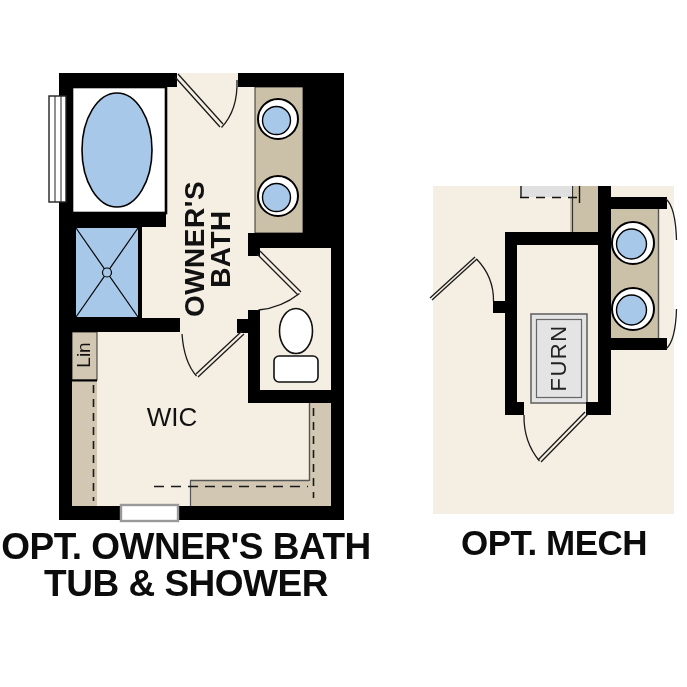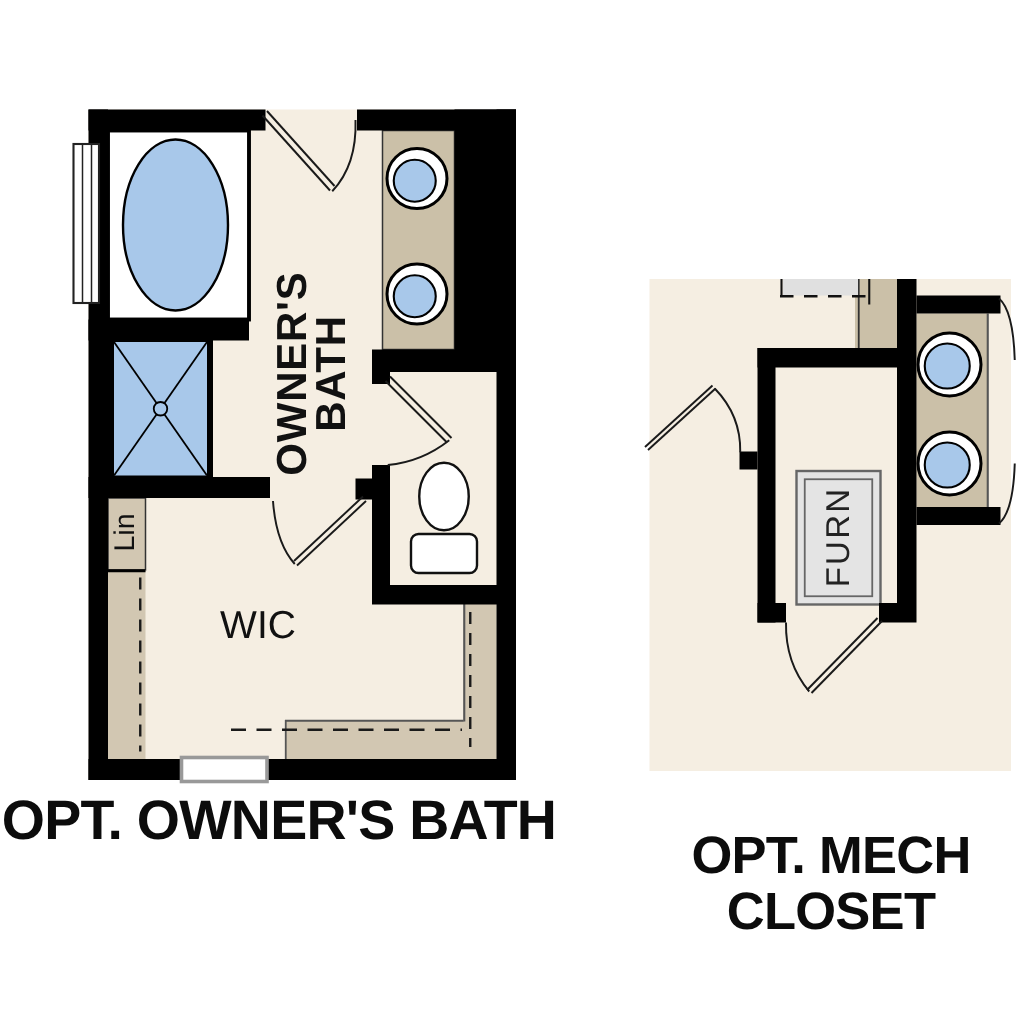"OPT. MECH" div.caption { margin-top: 28px -> none }
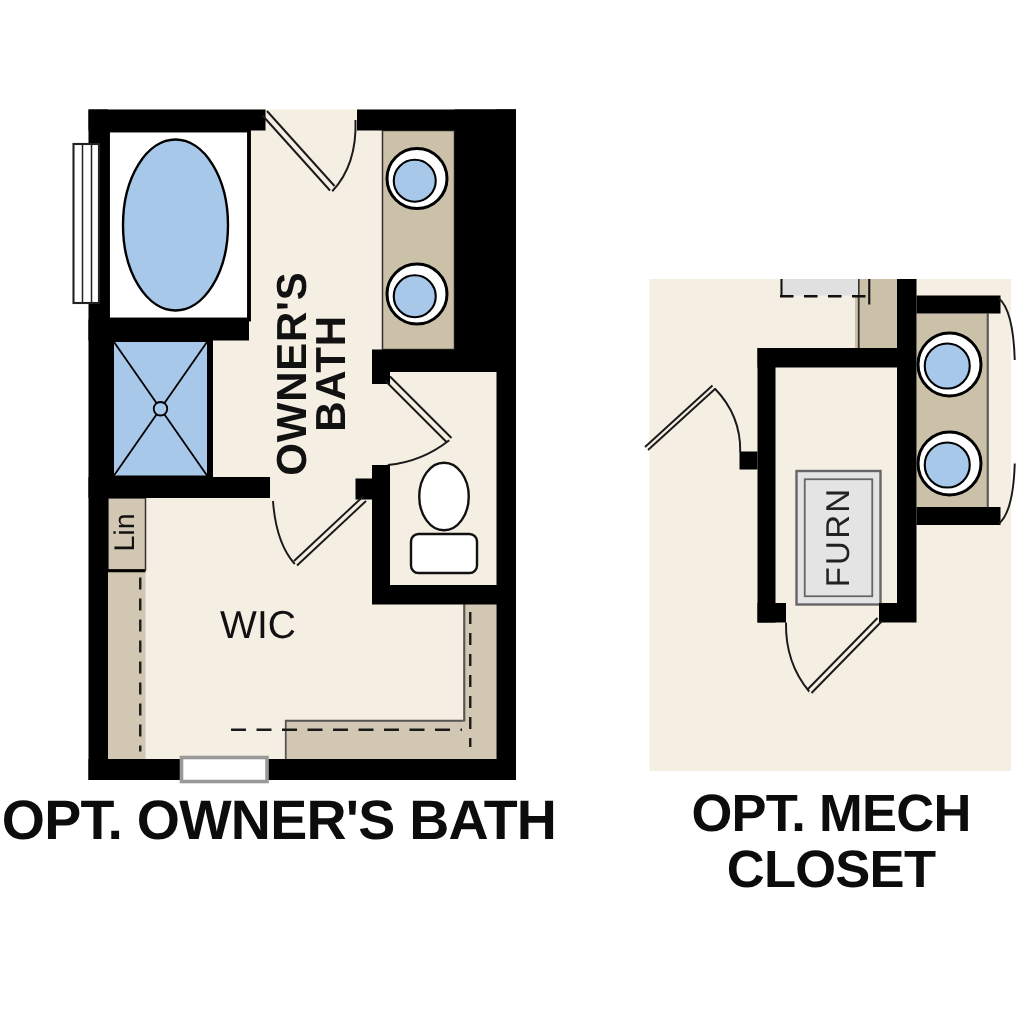"TUB & SHOWER" div { html: none -> <div>TUB &amp; SHOWER</div> }
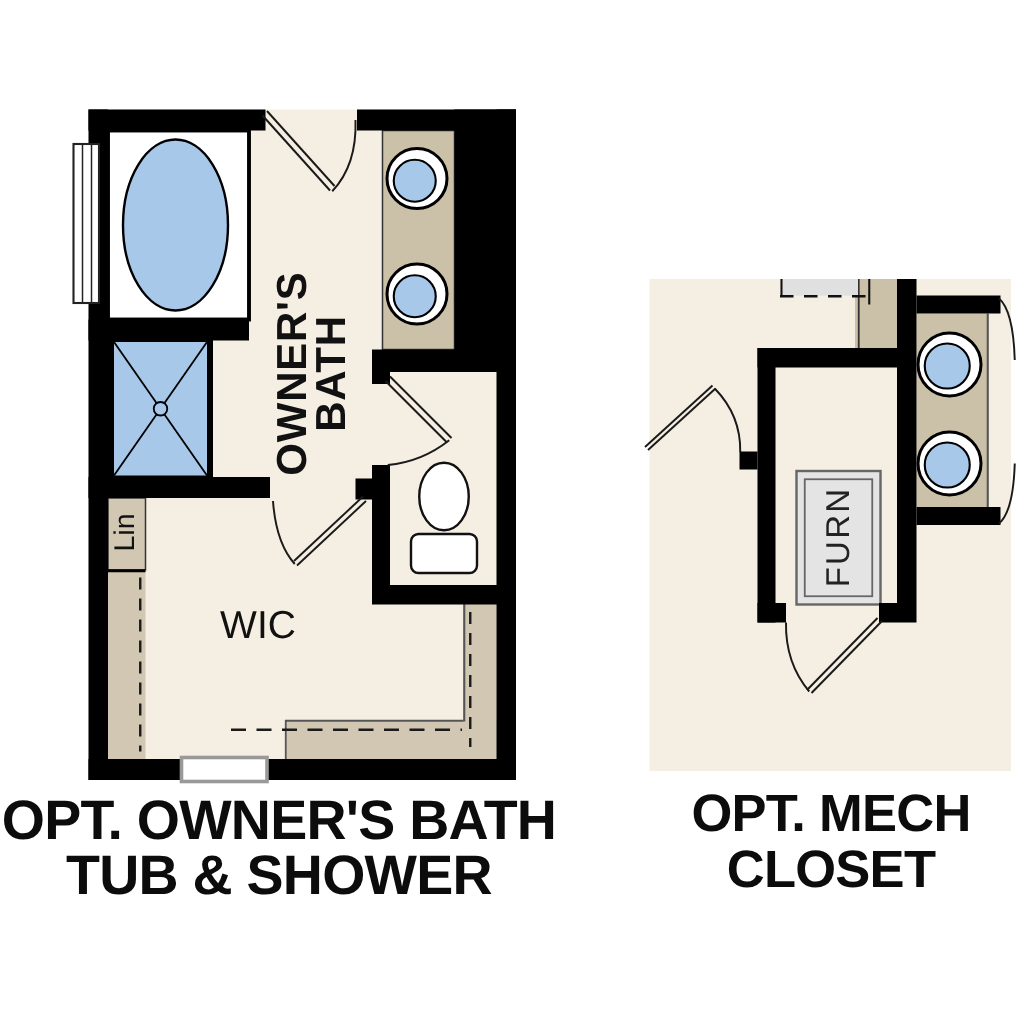"CLOSET" div { html: <div>CLOSET</div> -> none }
